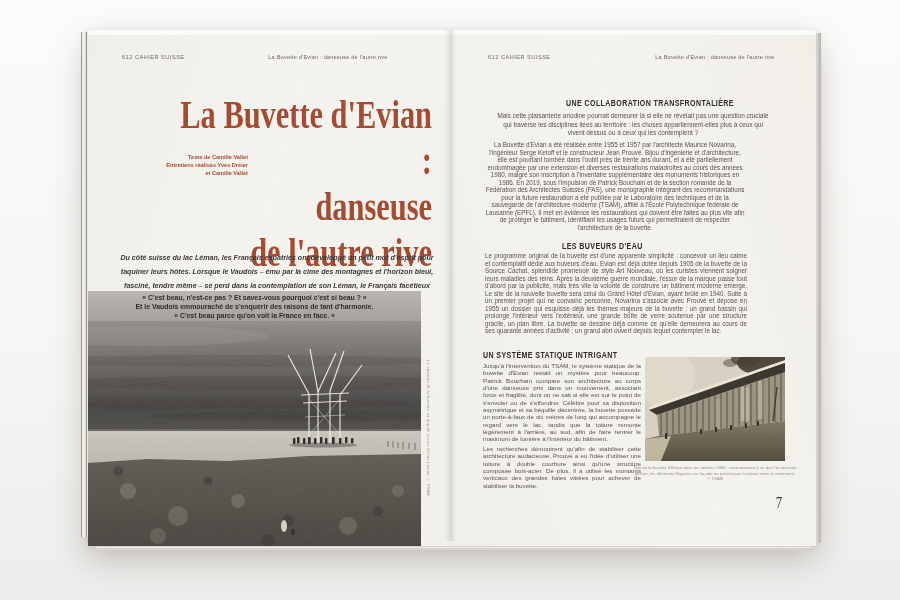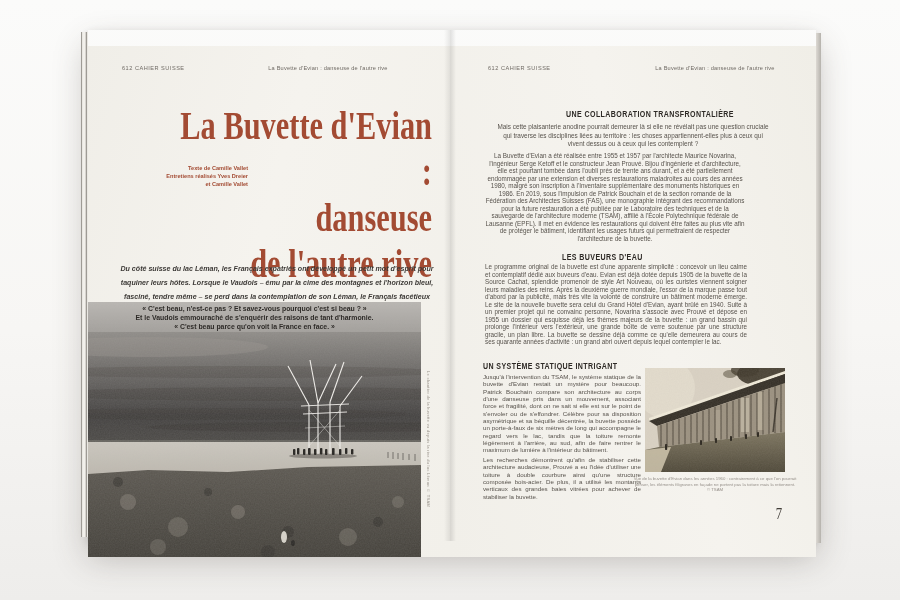"La Buvette d'Evian :" .page { top: 16px -> 5px }
